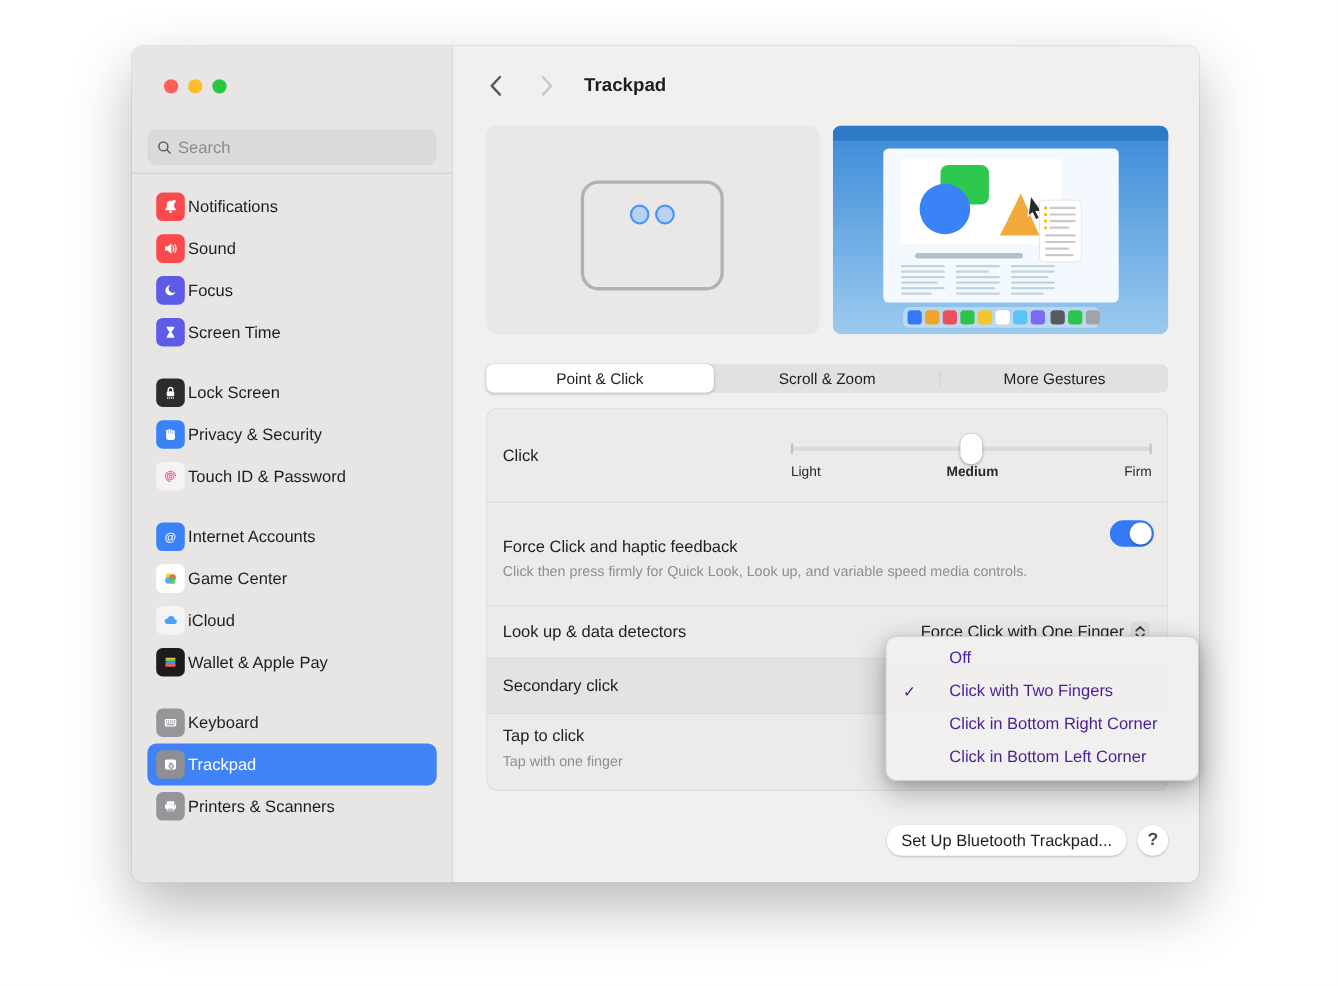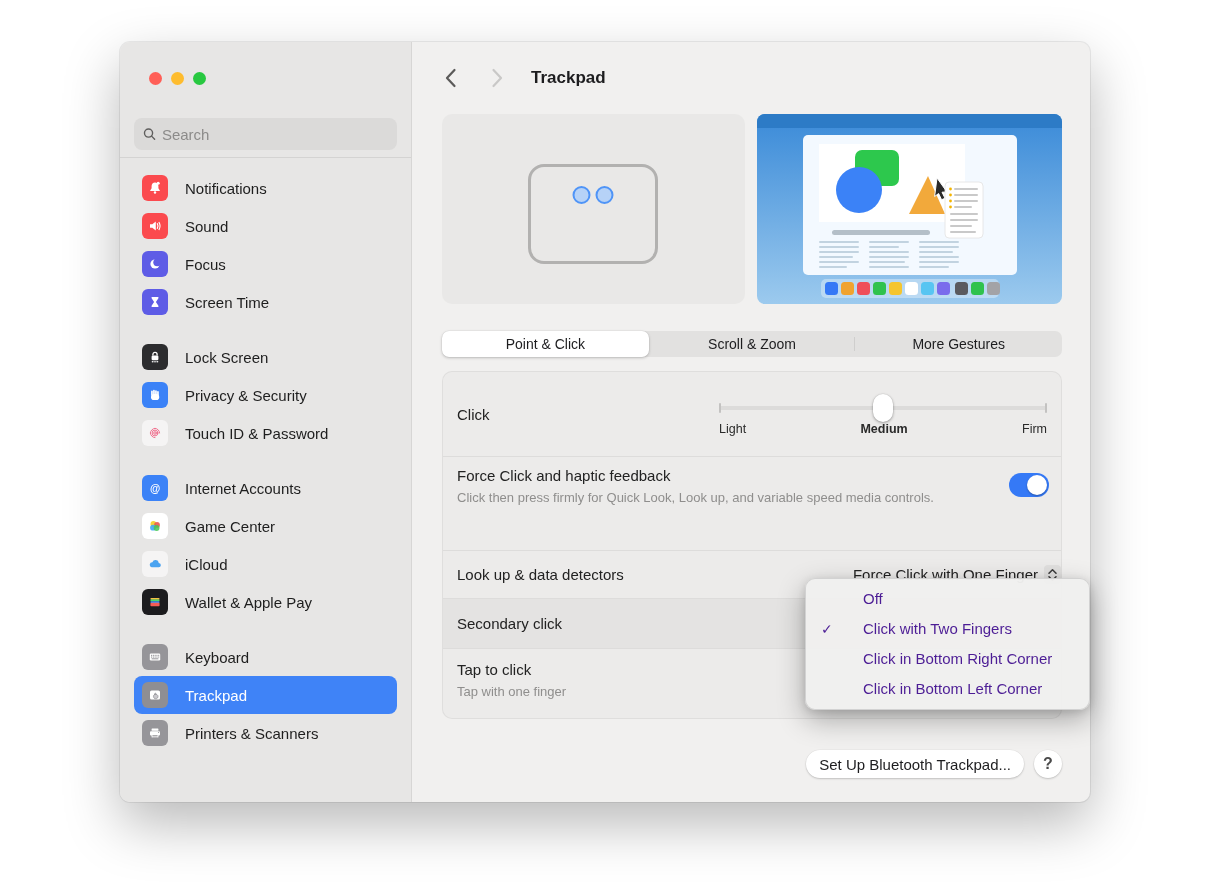"Notifications" .side-item { gap: 17px -> 3px }
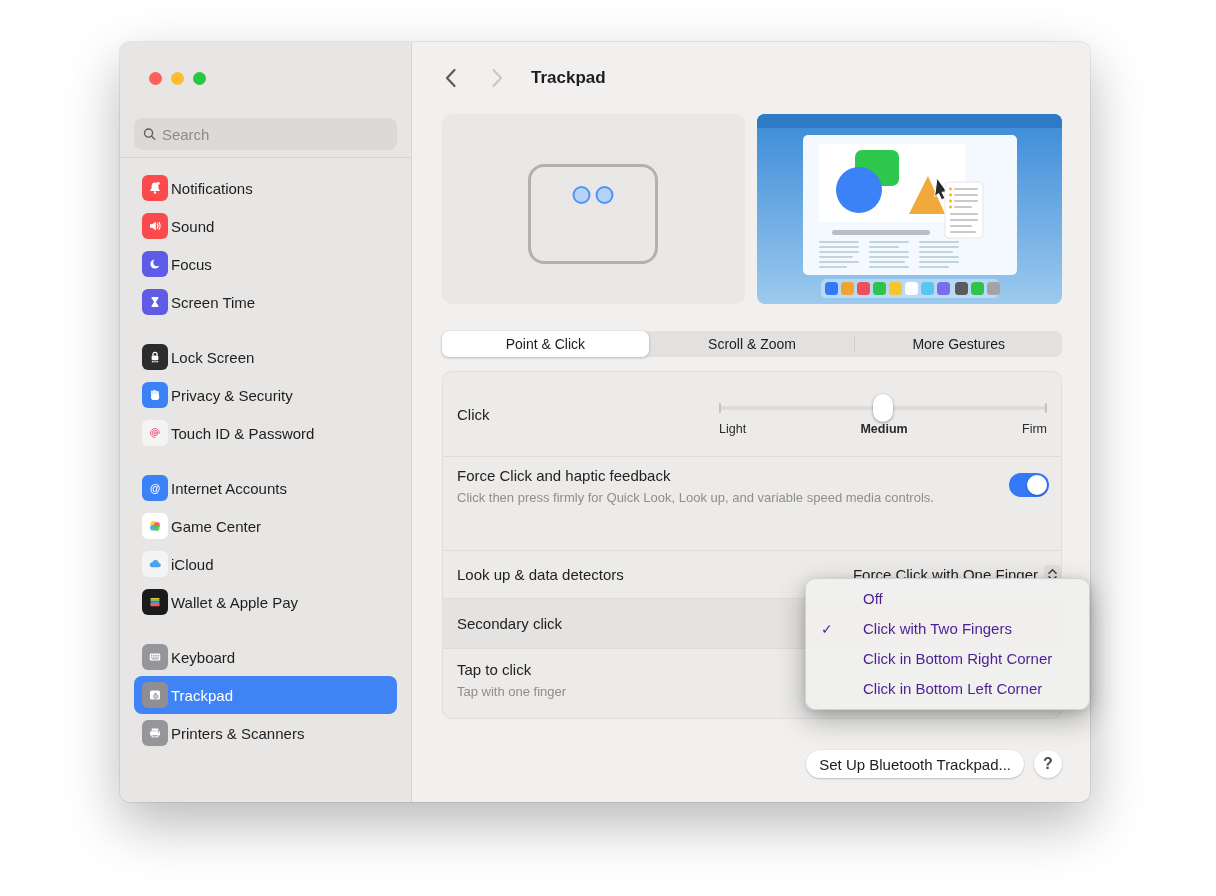"Force Click and haptic feedback" .row-force { padding-top: 10px -> 32px }
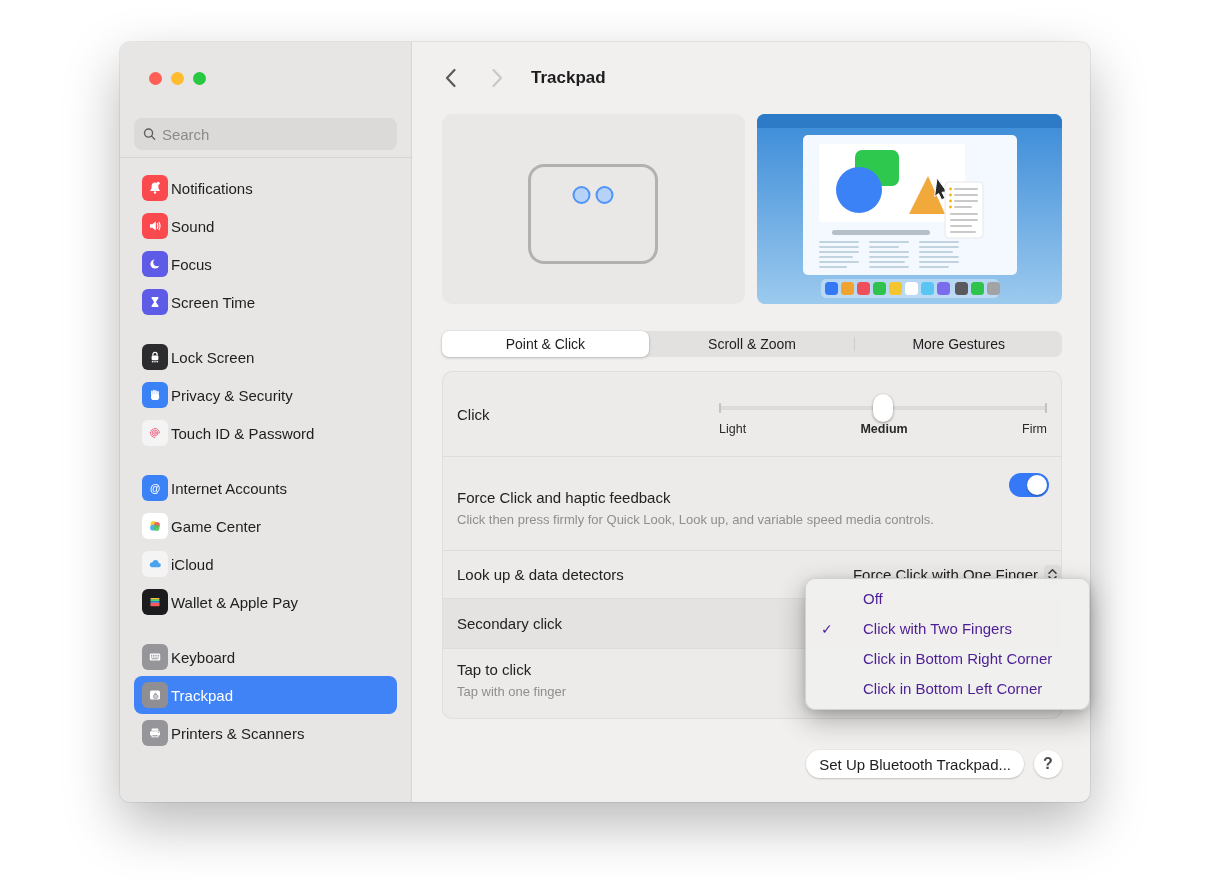"Force Click with One Finger" .dropdown { right: 0 -> 16px }
